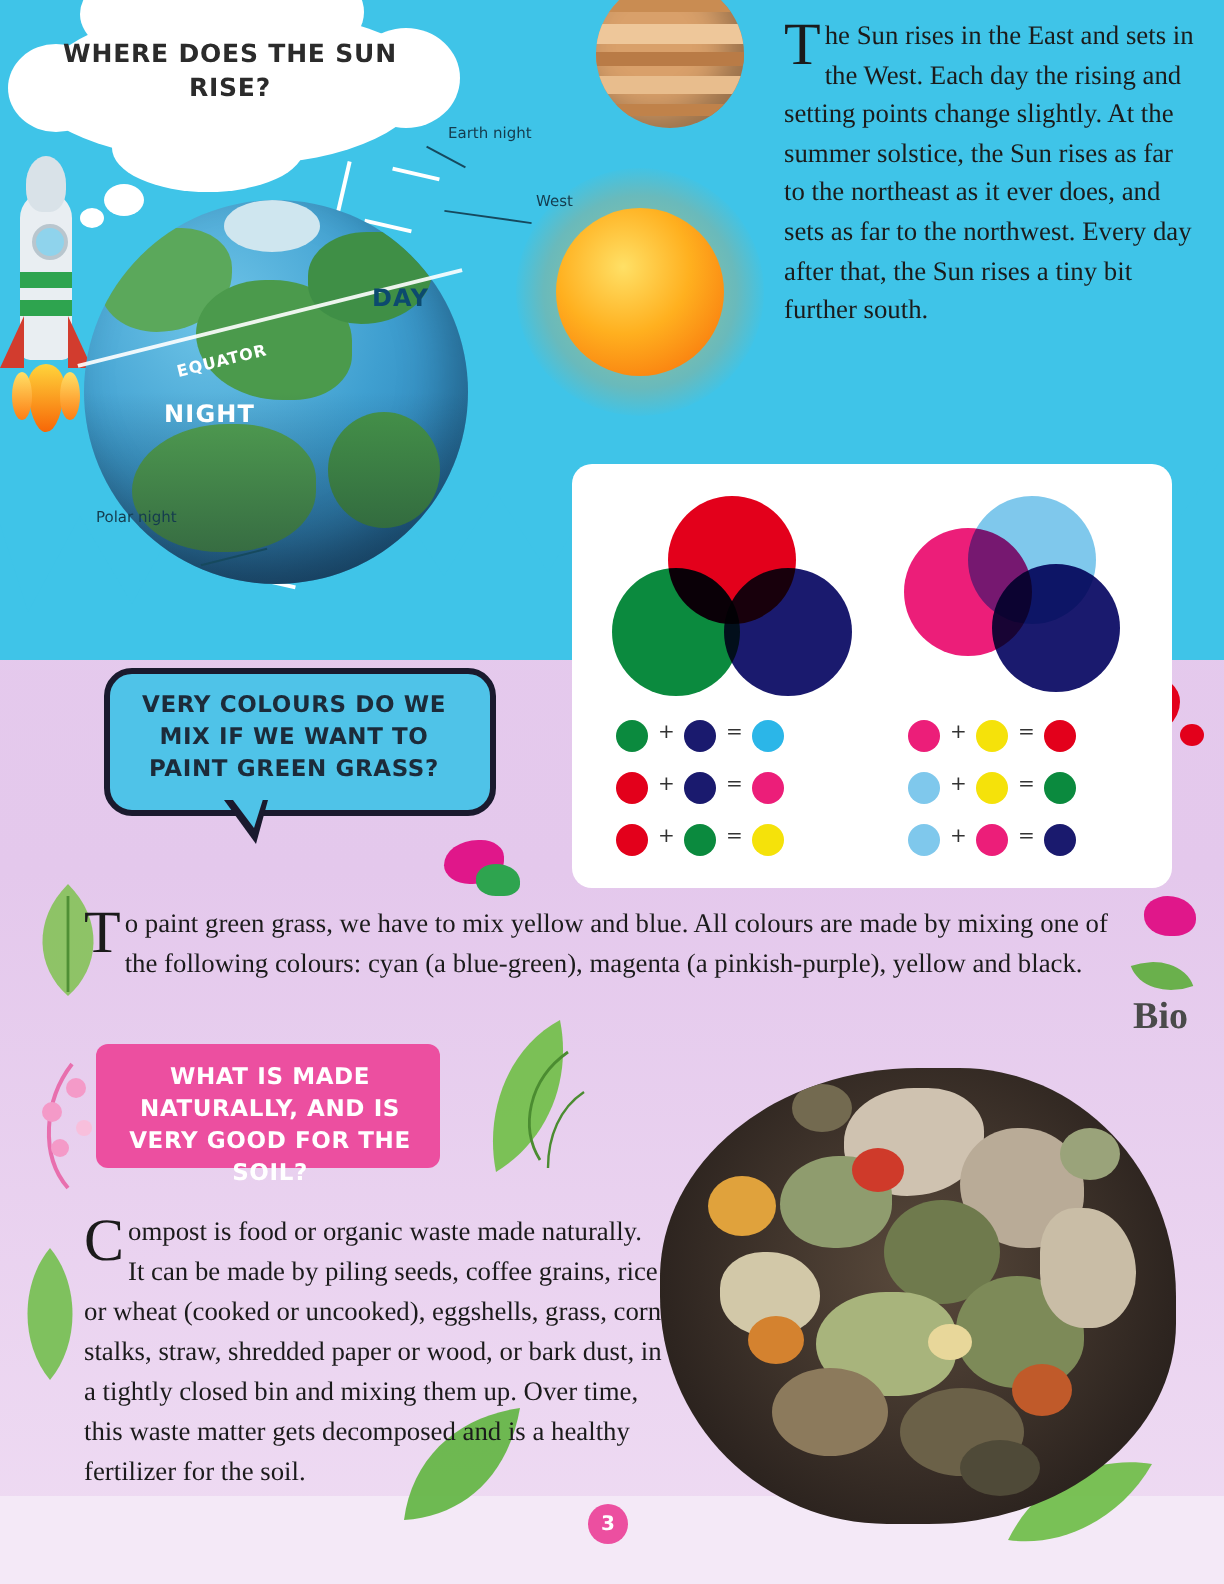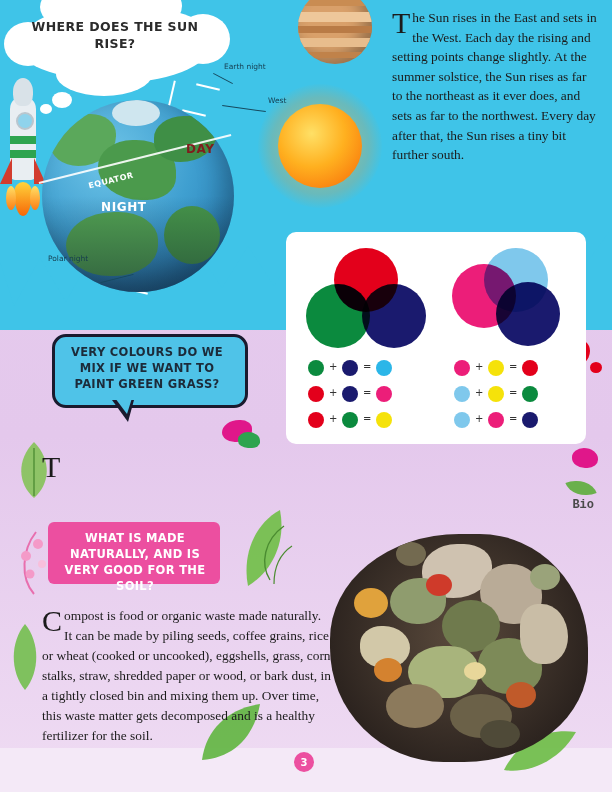"DAY" .day-label { color: #7f1d1d -> #0c4a6e }
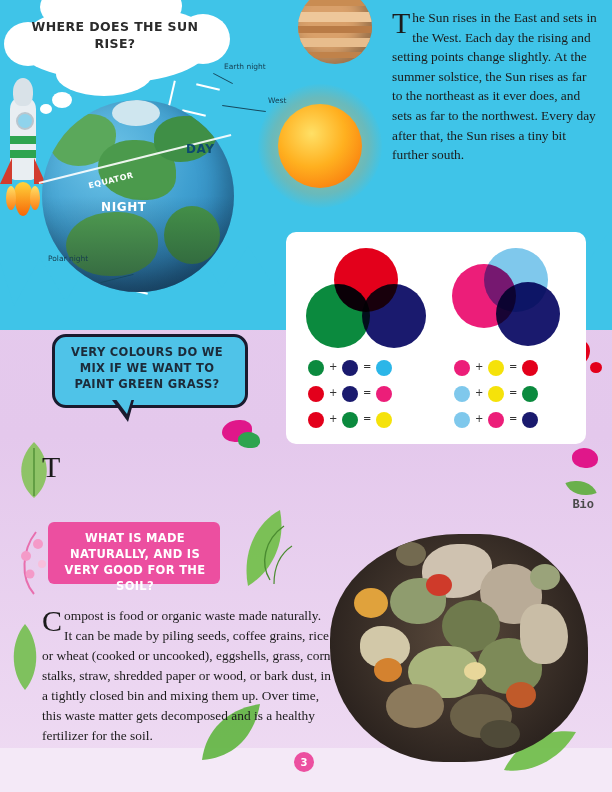"NIGHT" .night-label { margin-left: 19px -> none }
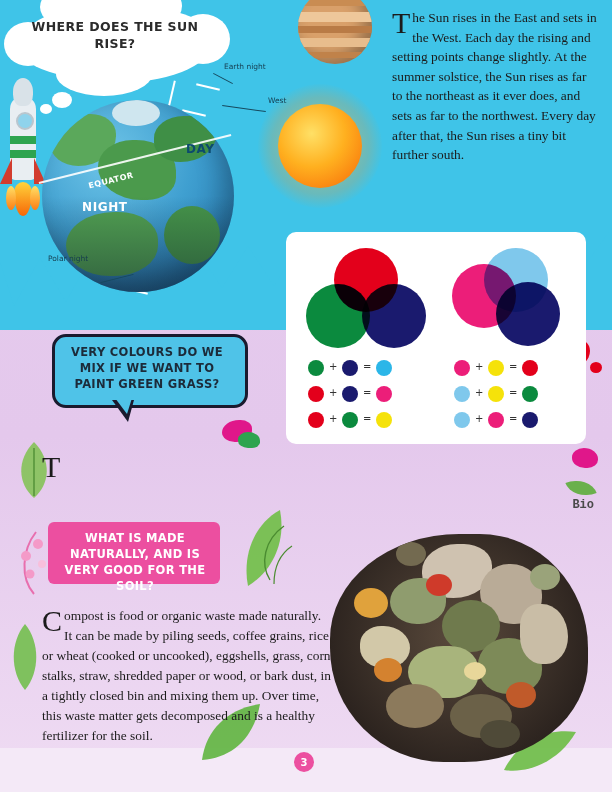"o paint green grass, we" span { html: none -> <span>o paint green grass, we have to mix yellow and blue. All colours are made by mixing one of the following colours: cyan (a blue-green), magenta (a pinkish-purple), yellow and black.</span> }
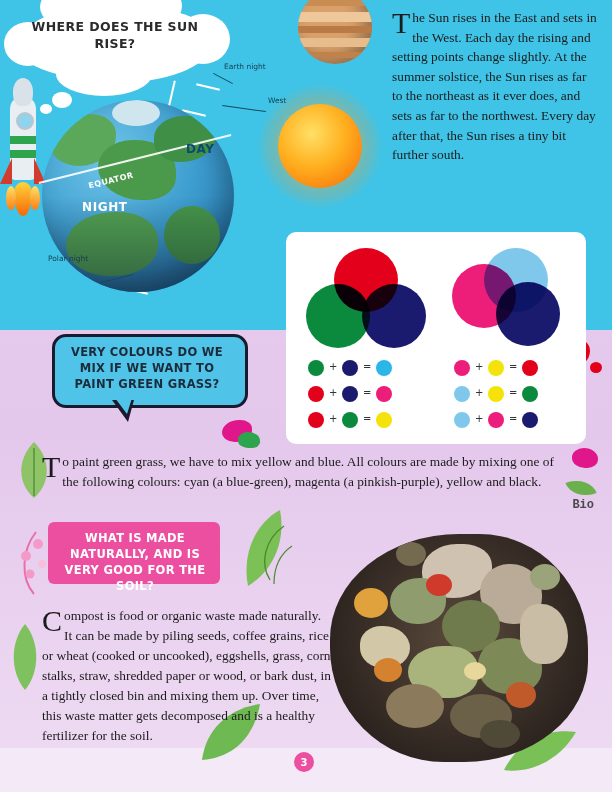"Bio" .bio { font-family: Liberation Mono, monospace -> Liberation Serif, serif; font-size: 12px -> 19px }
